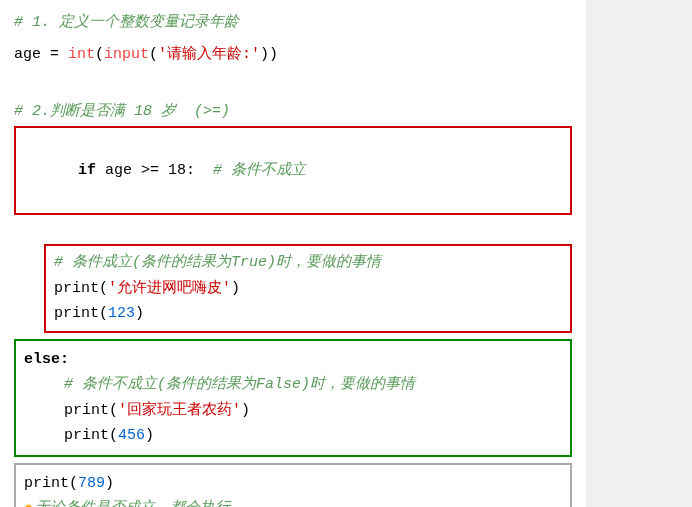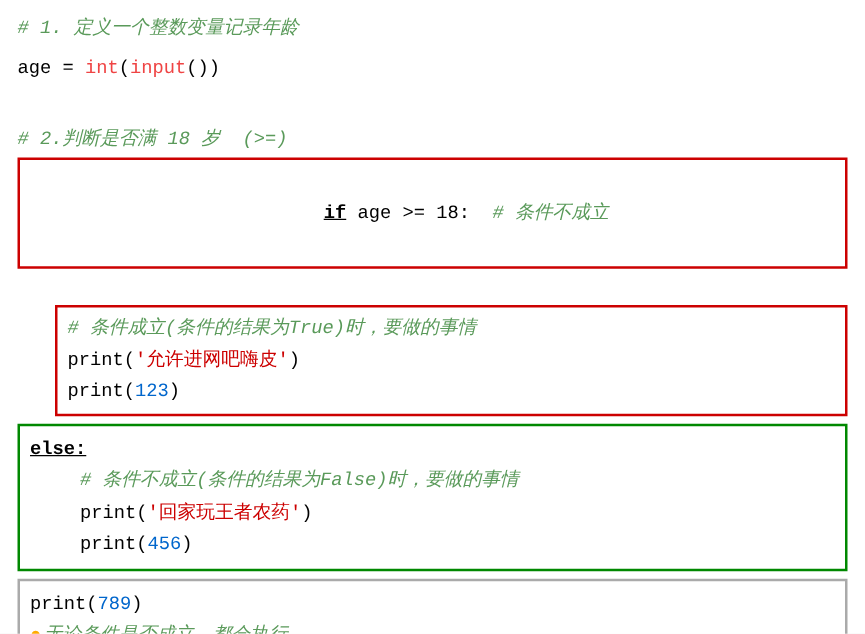"# 1. 定义一个整数变量记录年龄" .code-container { text-align: center -> none; width: 692px -> 586px }
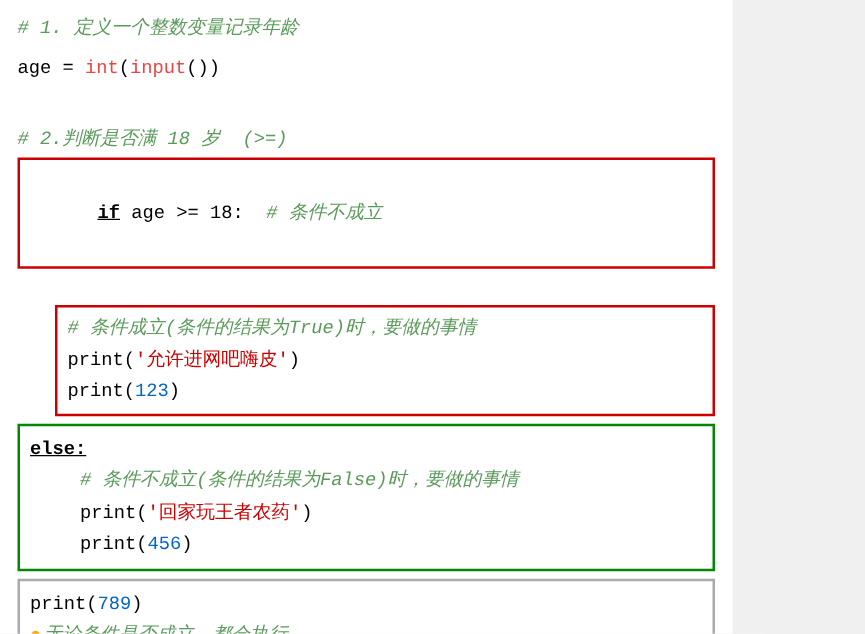"'请输入年龄:'" span.string { html: none -> <span>'请输入年龄:'</span> }
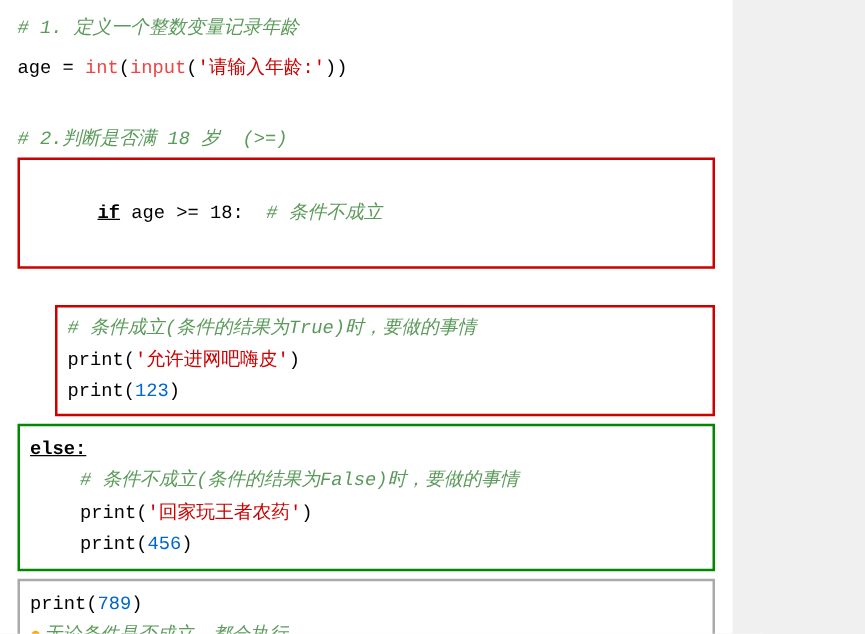"if" .keyword { text-decoration: underline -> none }
